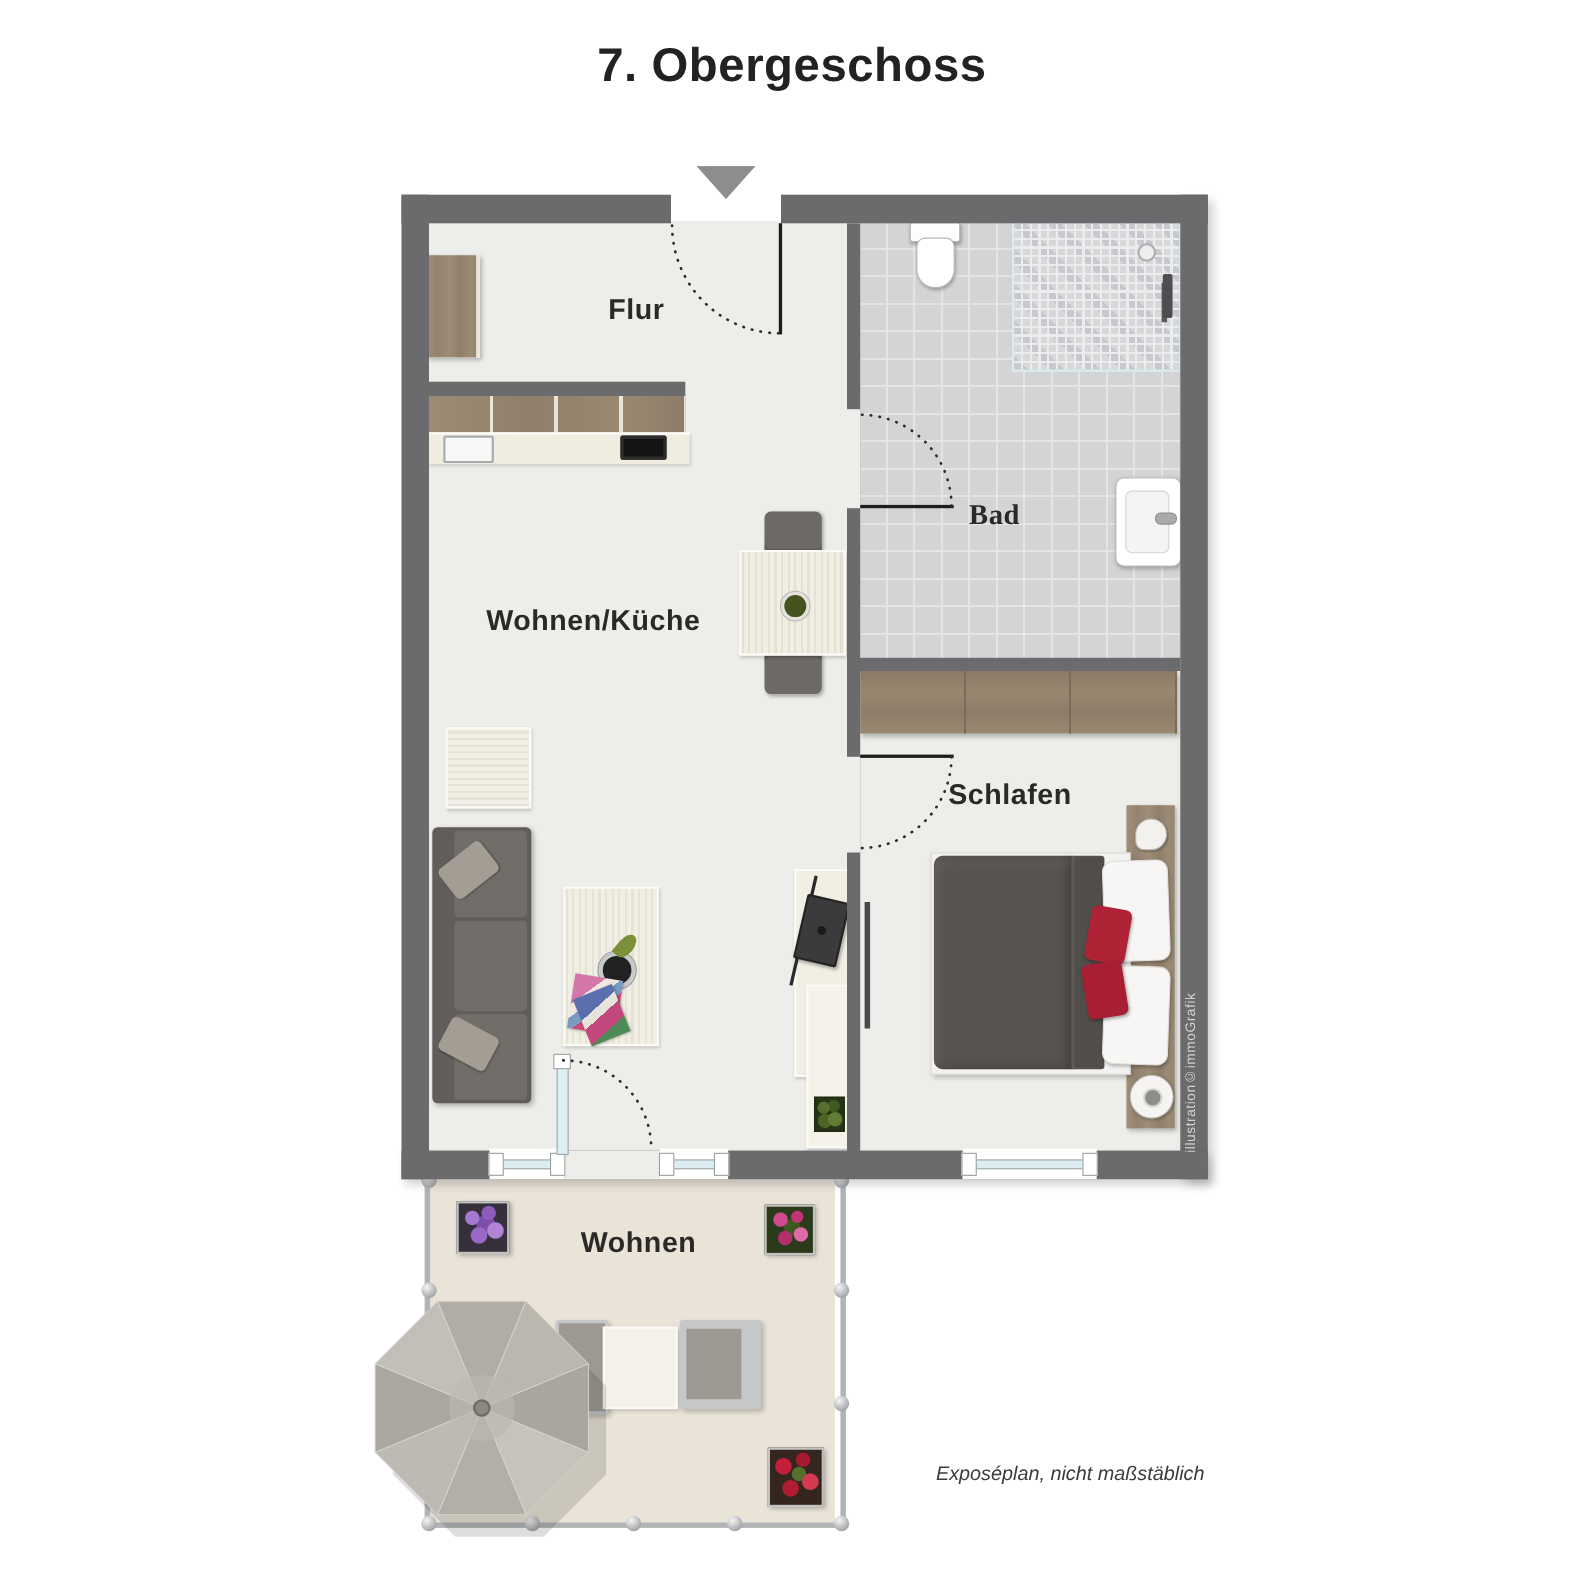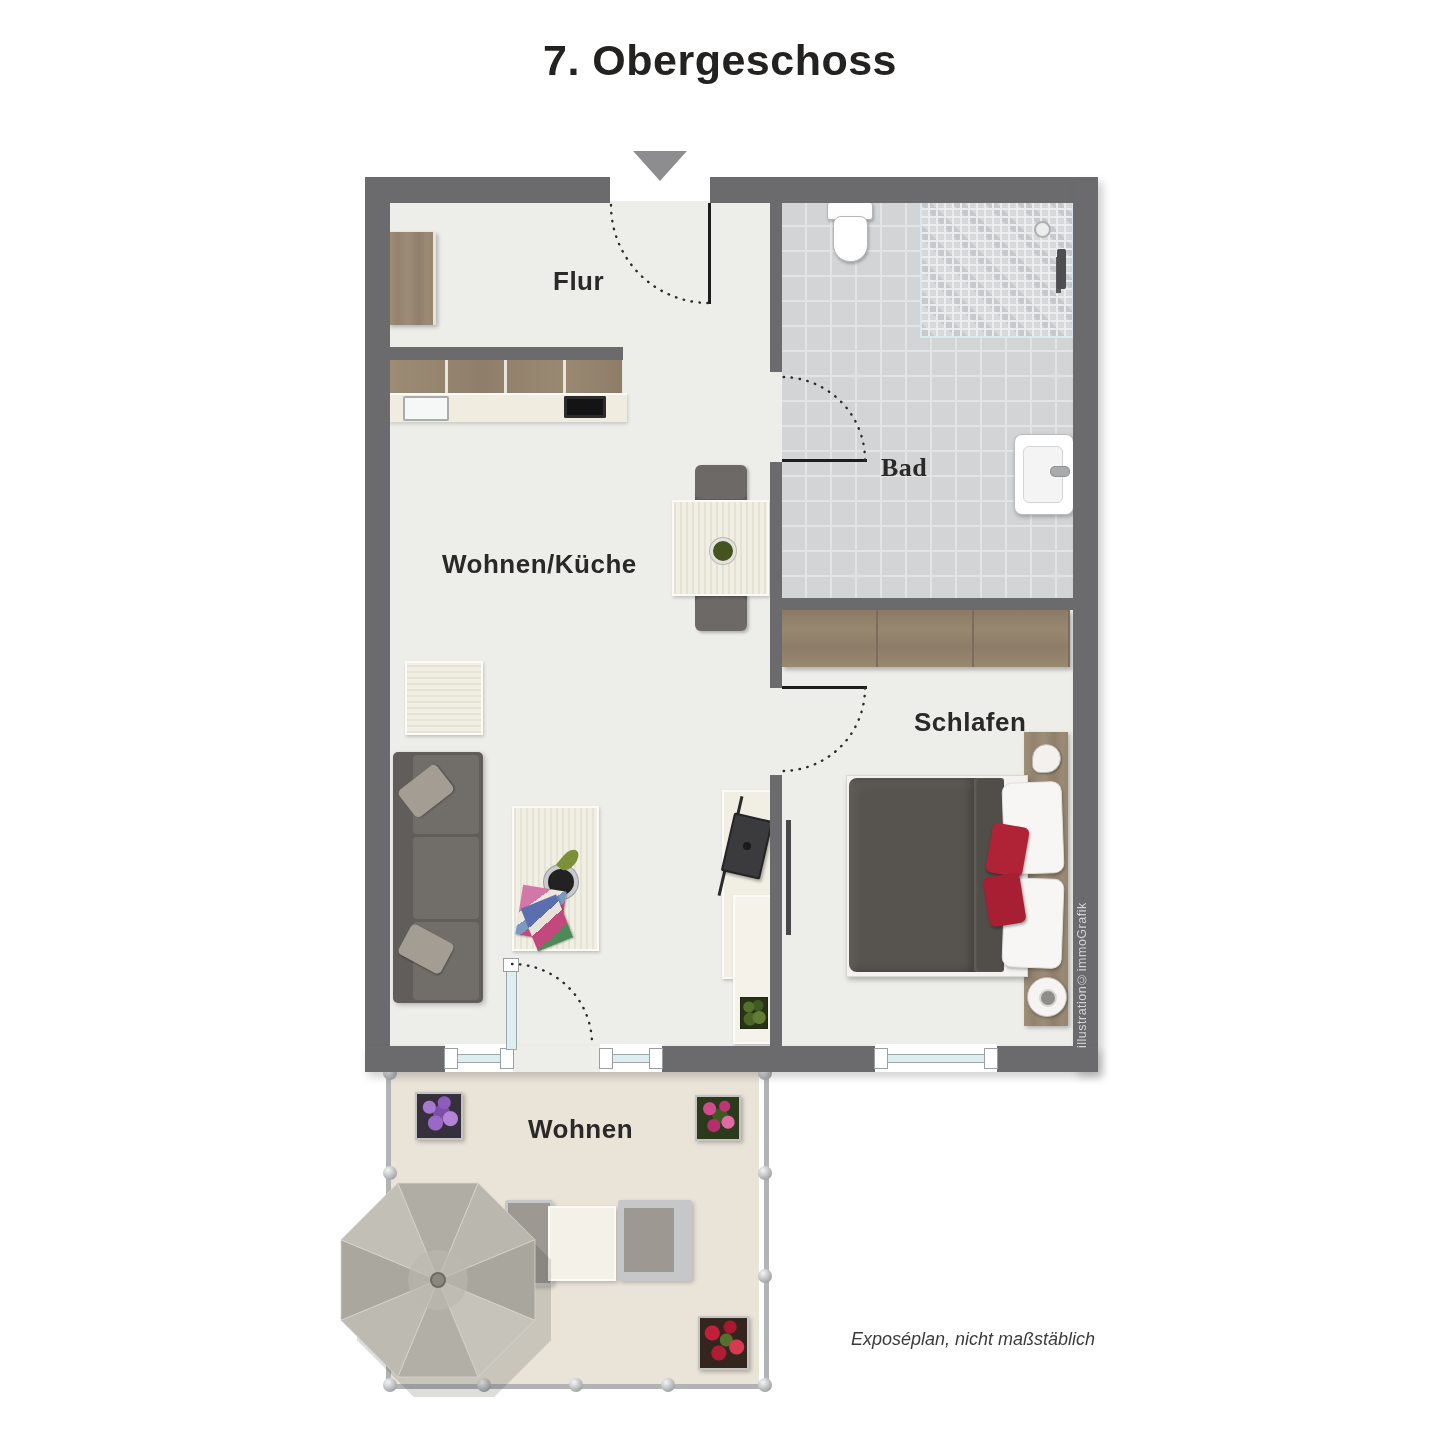"Schlafen" div.room-label { left: 914px -> 862px }
